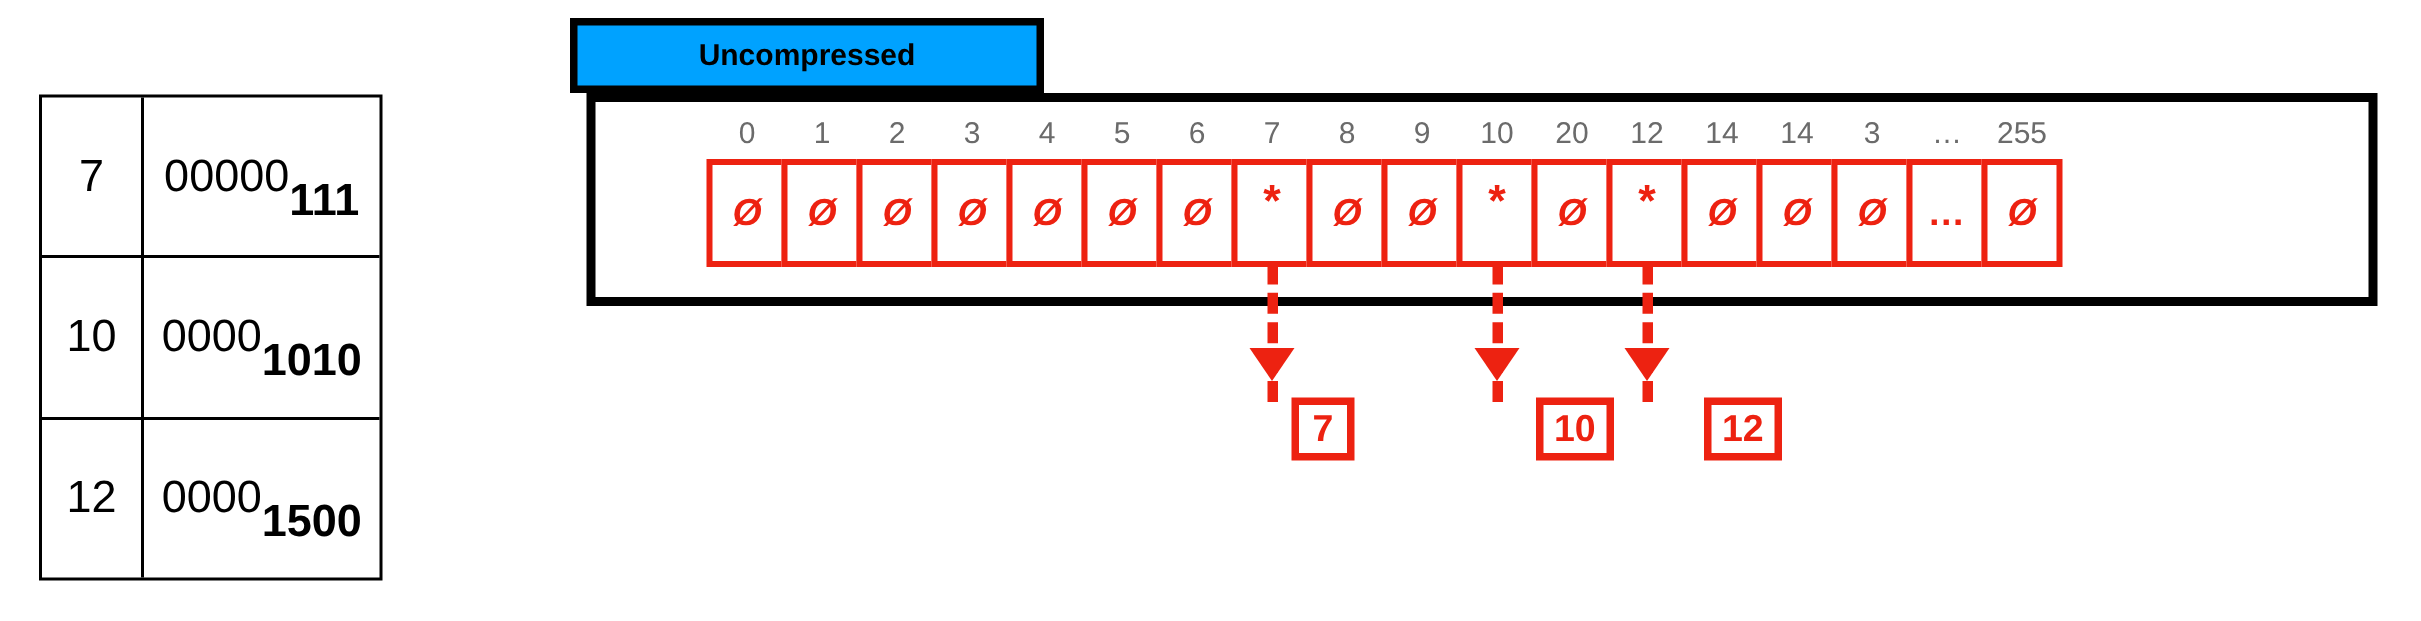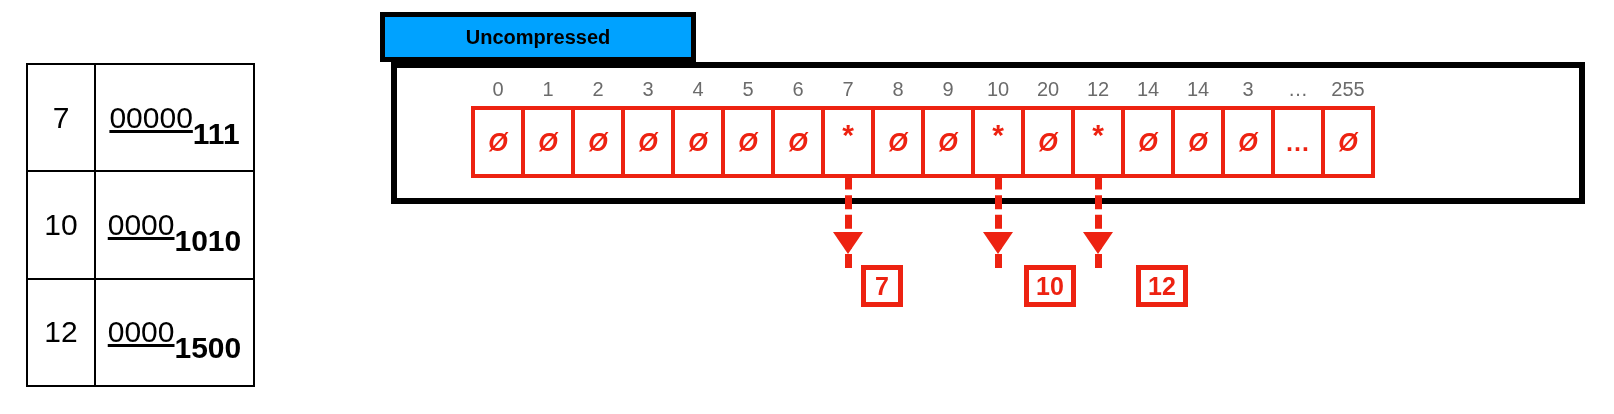"00000" .lt-bin .prefix { text-decoration: underline -> none }
